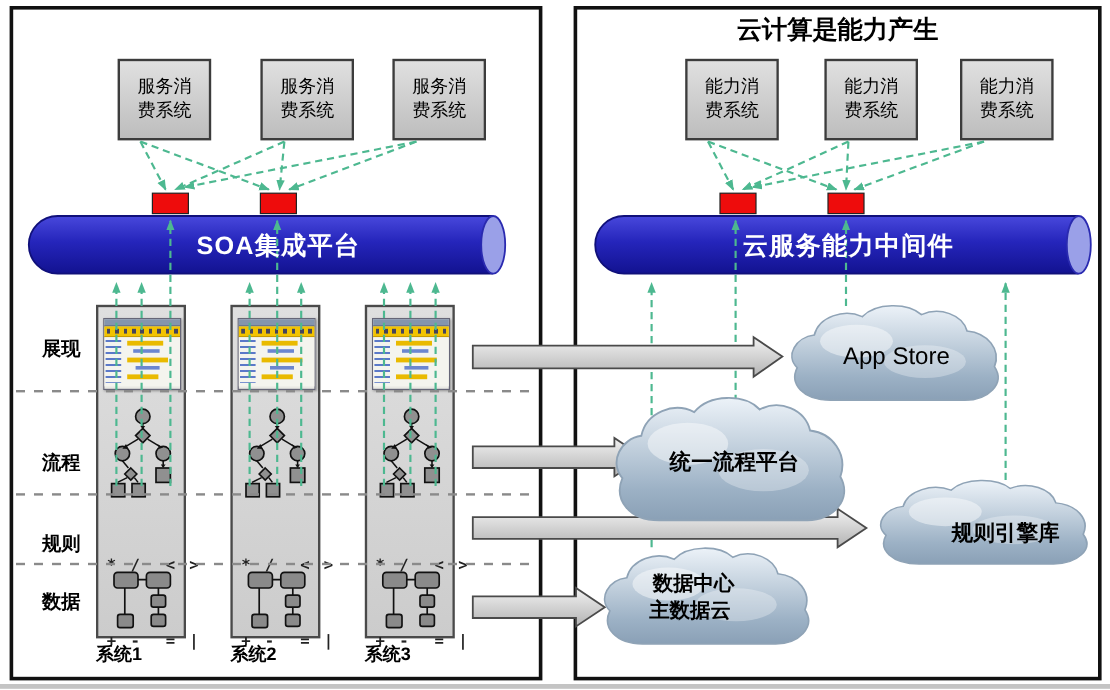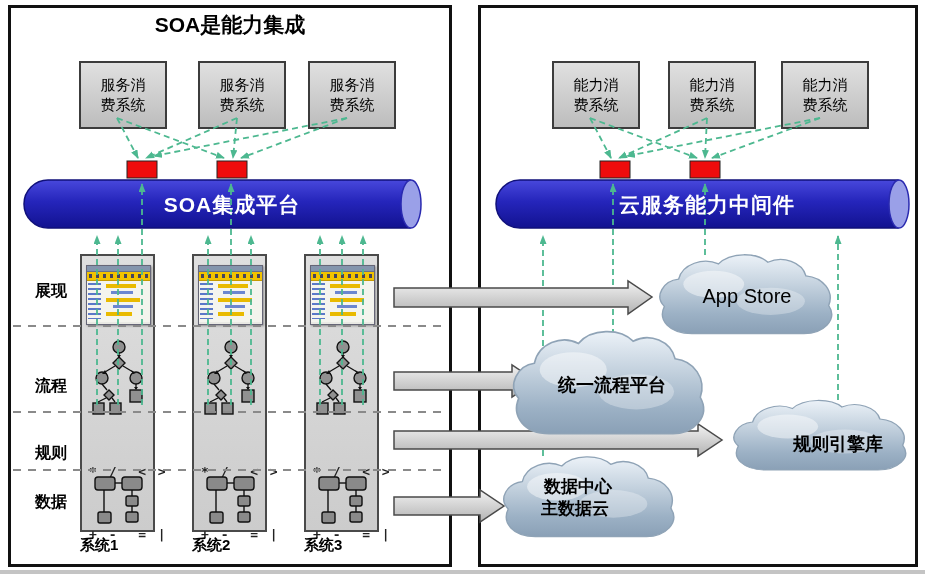"SOA是能力集成" div.panel-title { html: <div>SOA是能力集成</div> -> none }
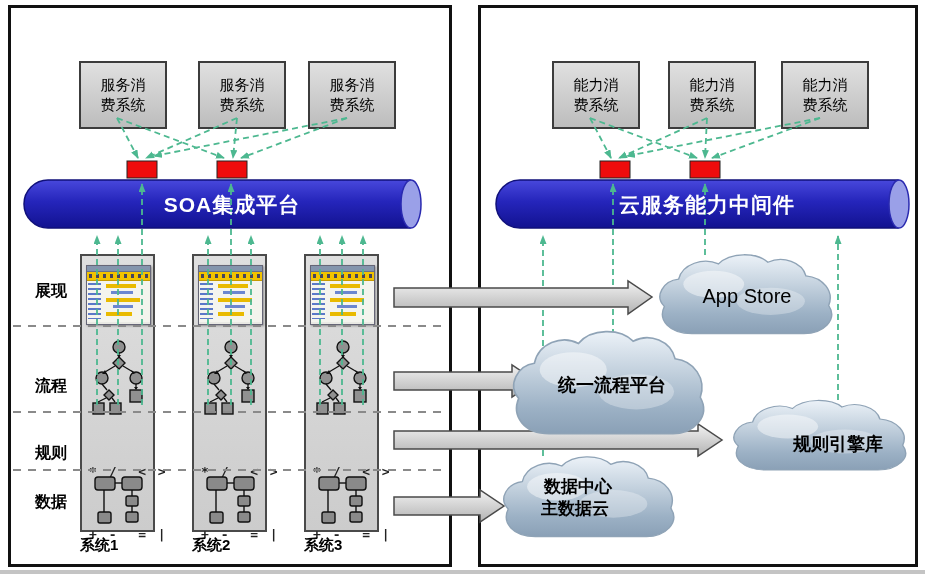"云计算是能力产生" div.panel-title { html: none -> <div>云计算是能力产生</div> }
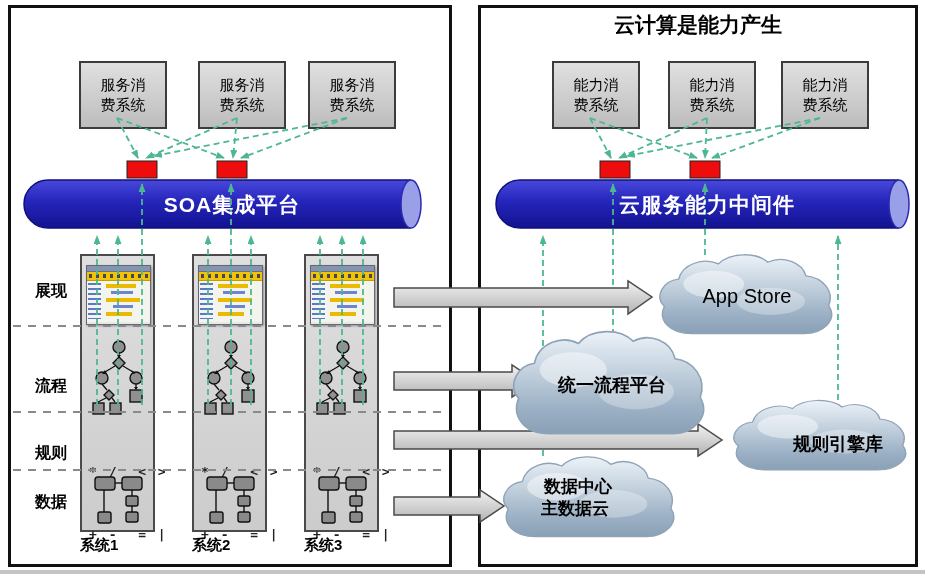"服务消" .tbox { margin-left: none -> 19px; top: 61px -> 49px; width: 88px -> 78px }
